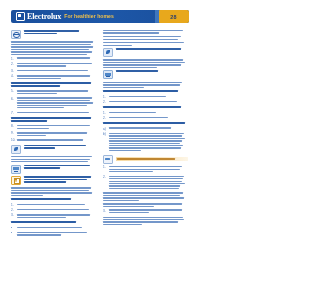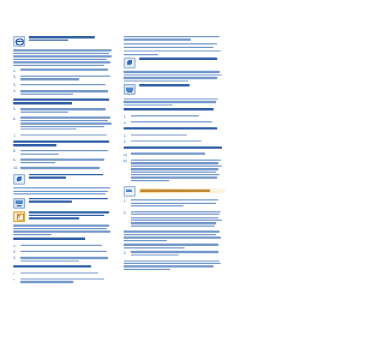"Electrolux" div.header { html: none -> <div> <div></div> <div>Electrolux</div> <div>For healthier homes</div> <div> <div></div> <span>28</span> </div> </div> }
